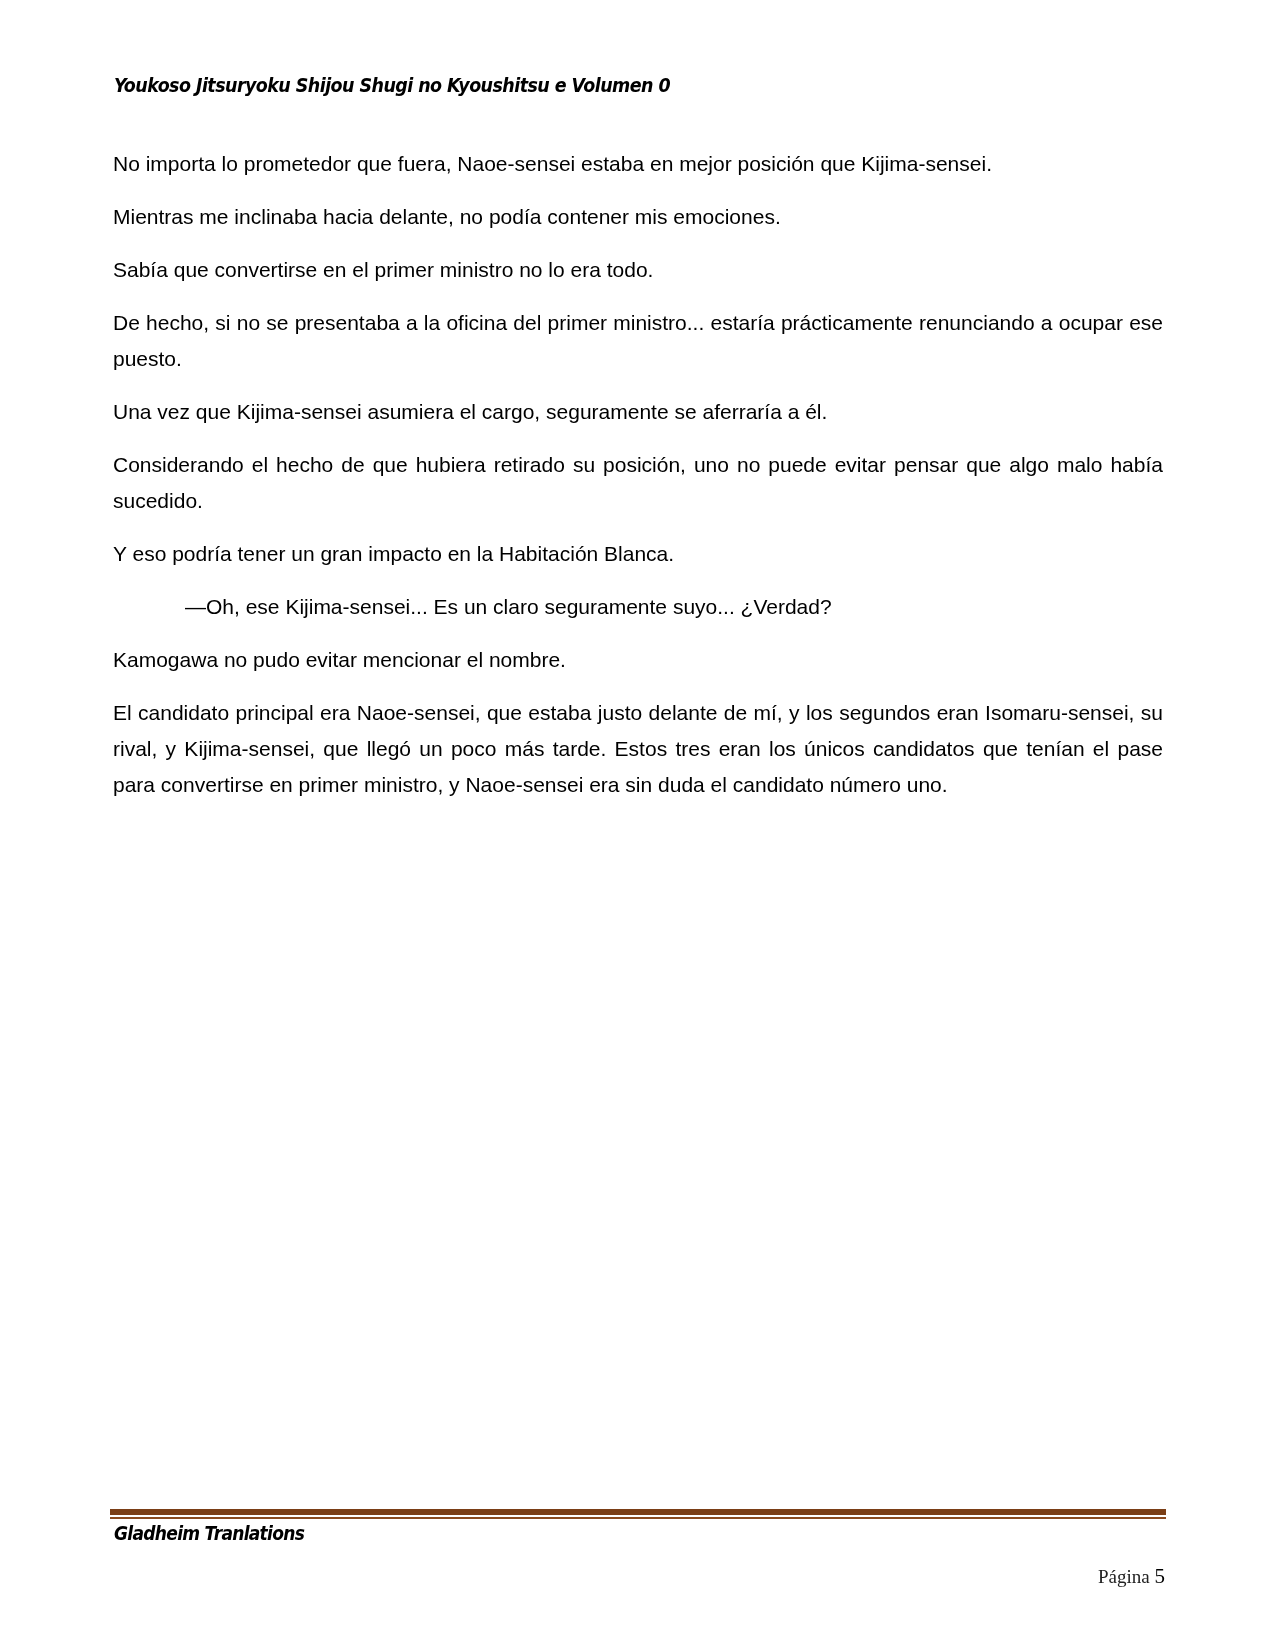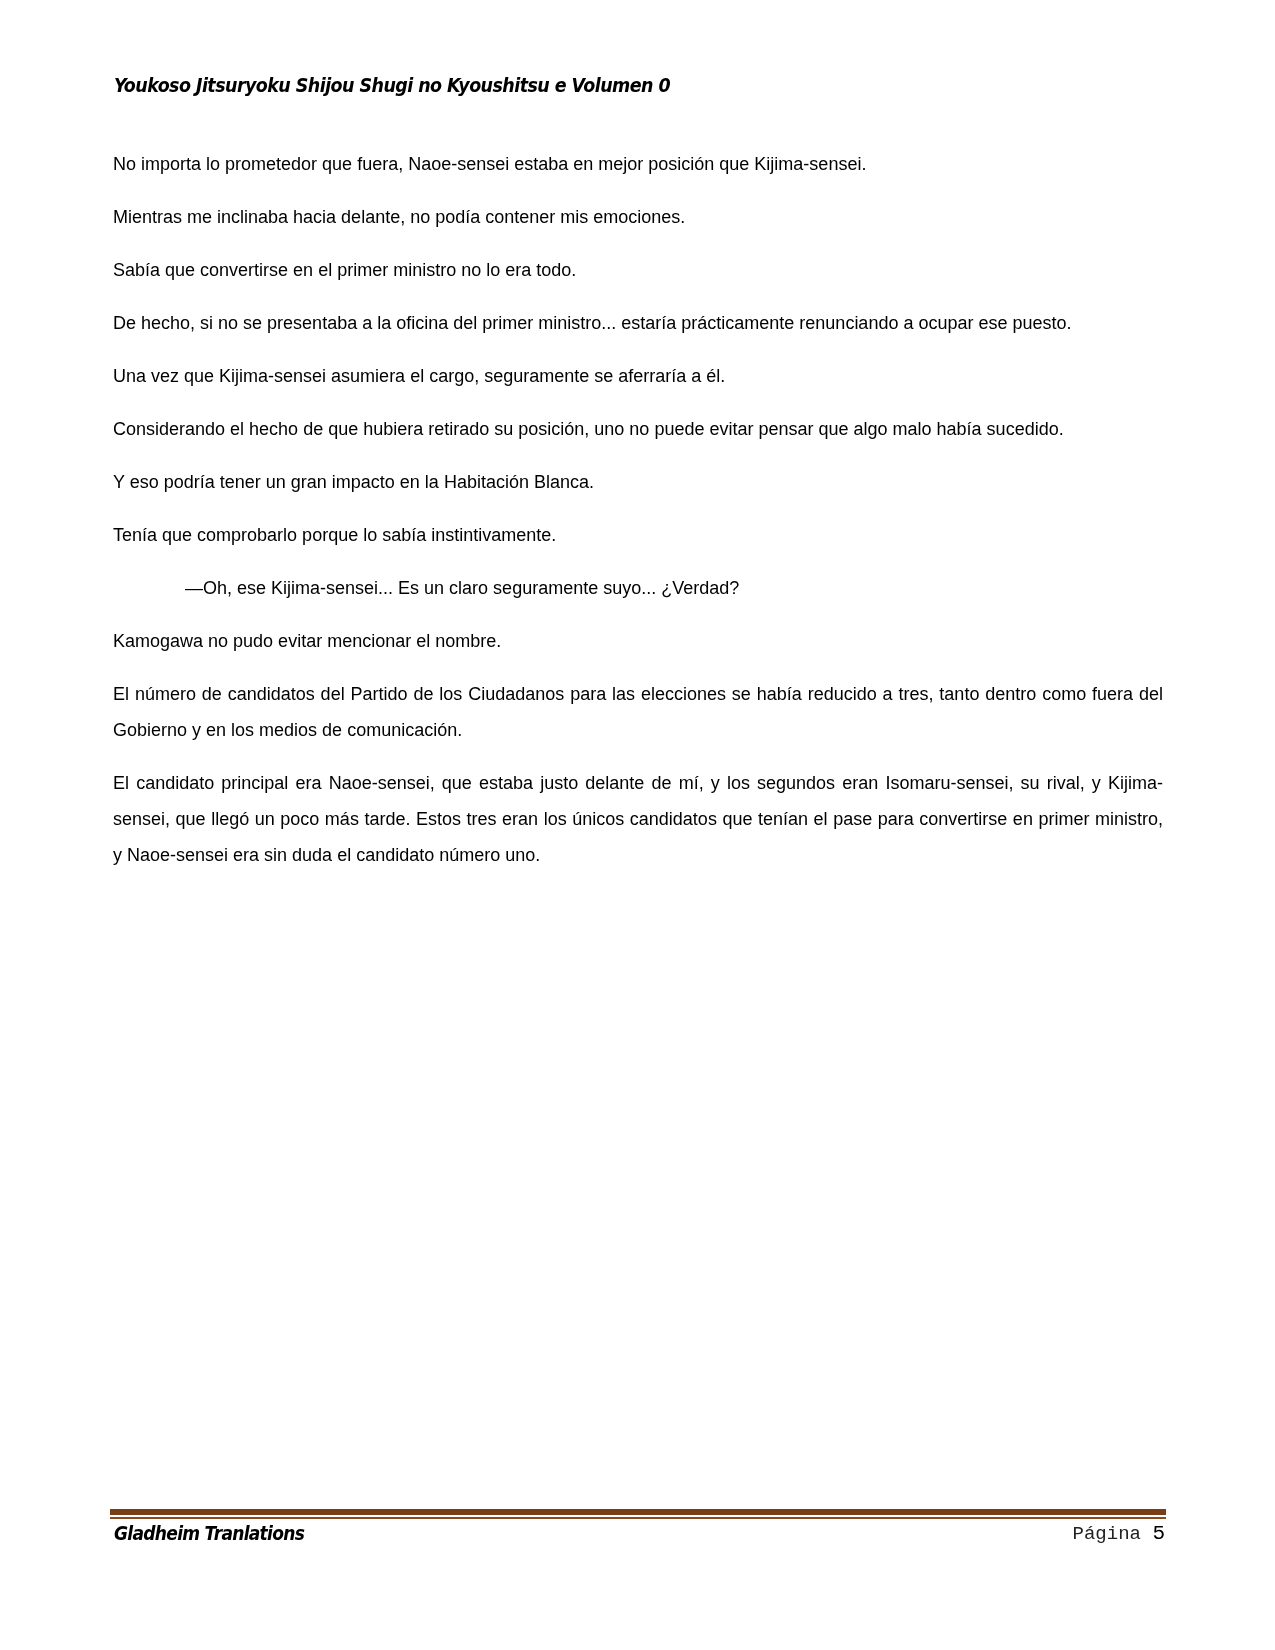"No importa lo prometedor que" .body-text { font-size: 18px -> 21px }
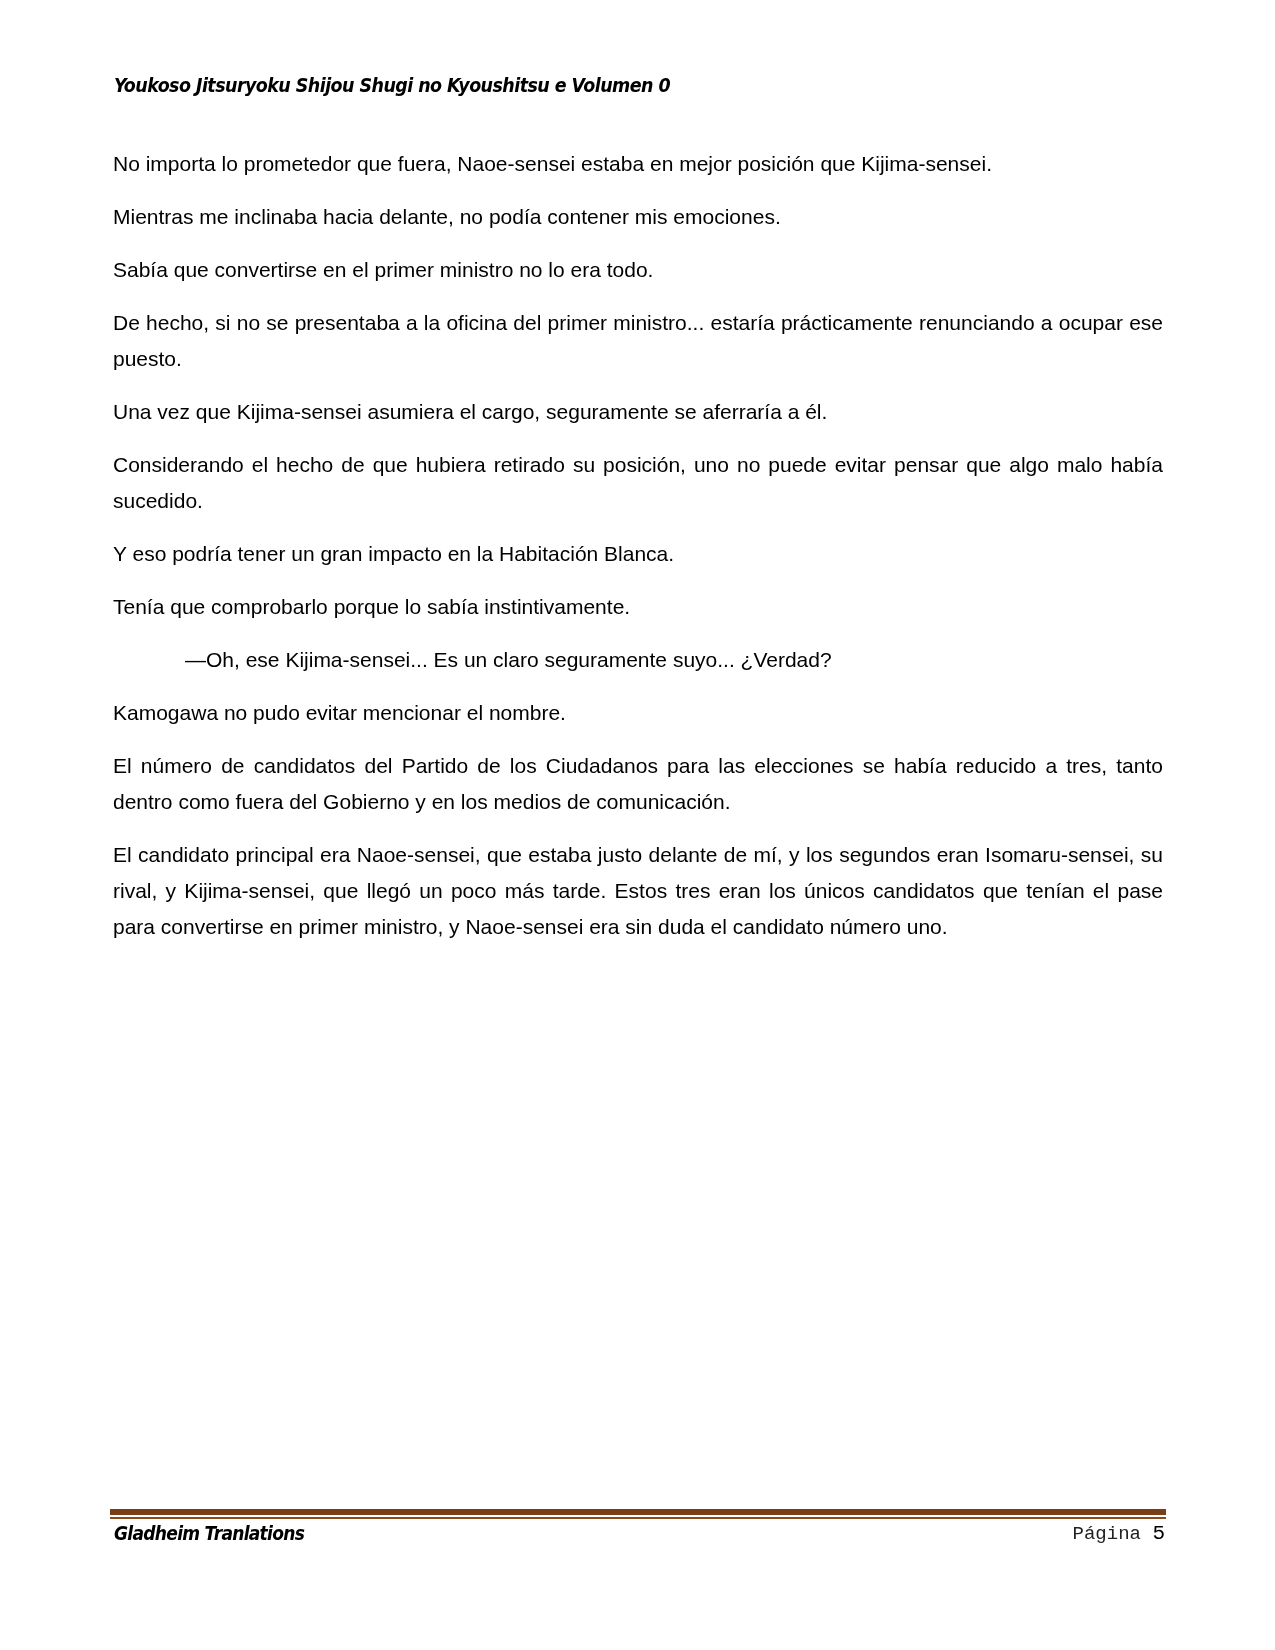"Tenía que comprobarlo porque lo" p { html: <p>Tenía que comprobarlo porque lo sabía instintivamente.</p> -> none }
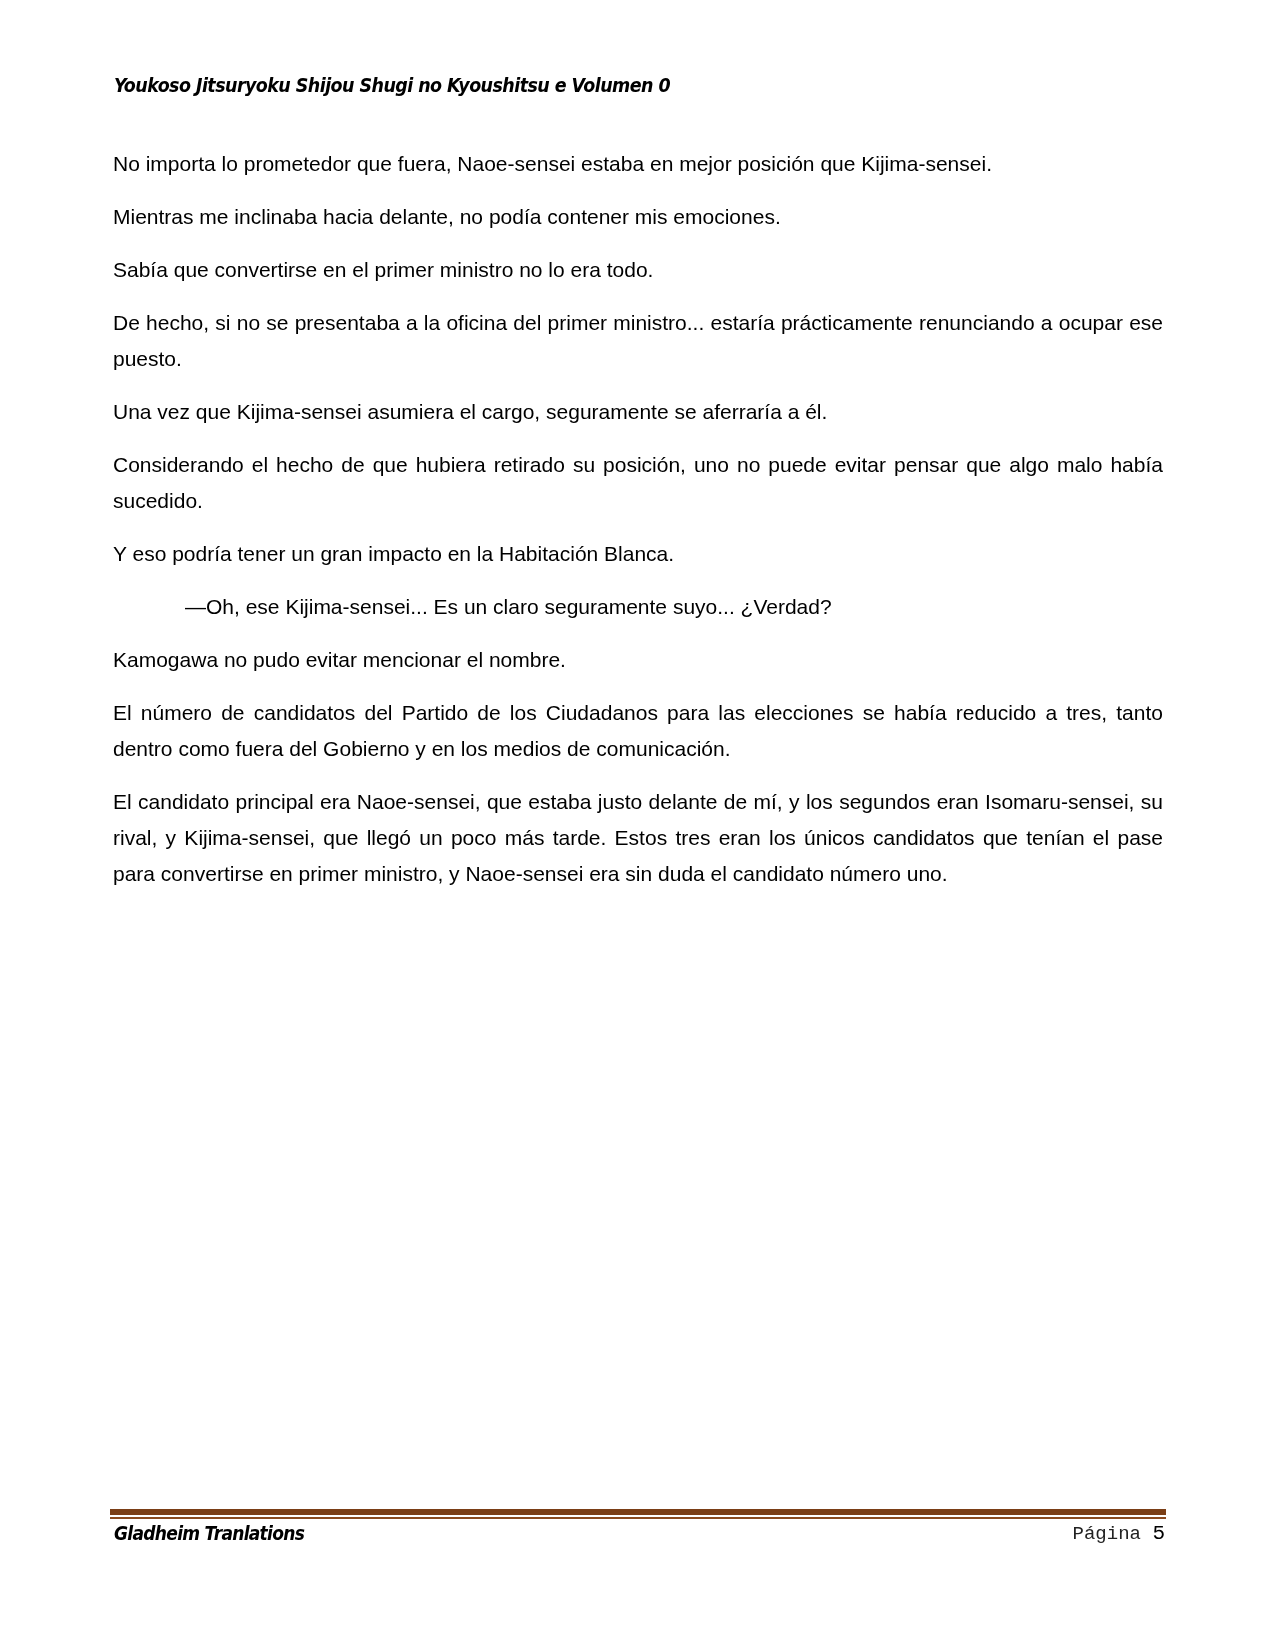"El número de candidatos del" p { html: <p>El número de candidatos del Partido de los Ciudadanos para las elecciones se había reducido a tres, tanto dentro como fuera del Gobierno y en los medios de comunicación.</p> -> none }
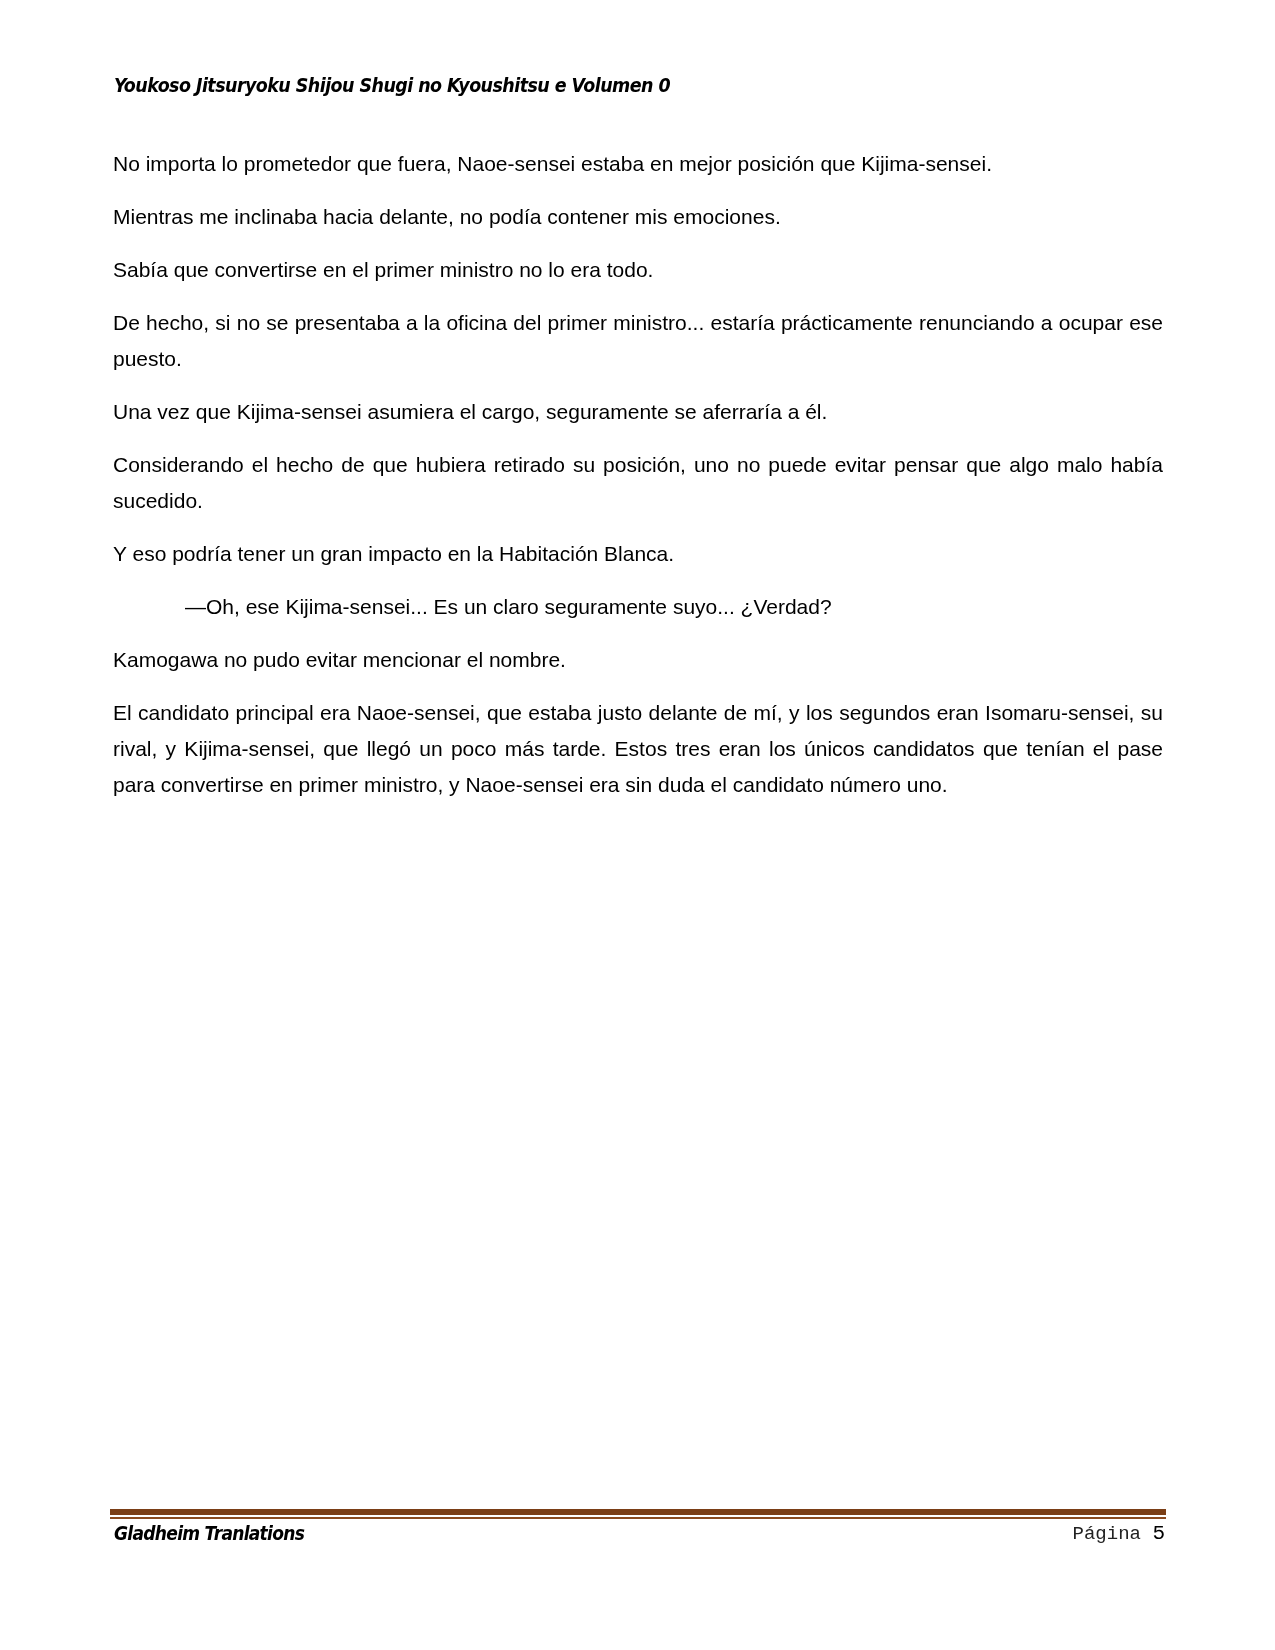"Página 5" .footer-right { font-family: Liberation Mono, monospace -> Liberation Serif, serif; top: 1522px -> 1564px }
